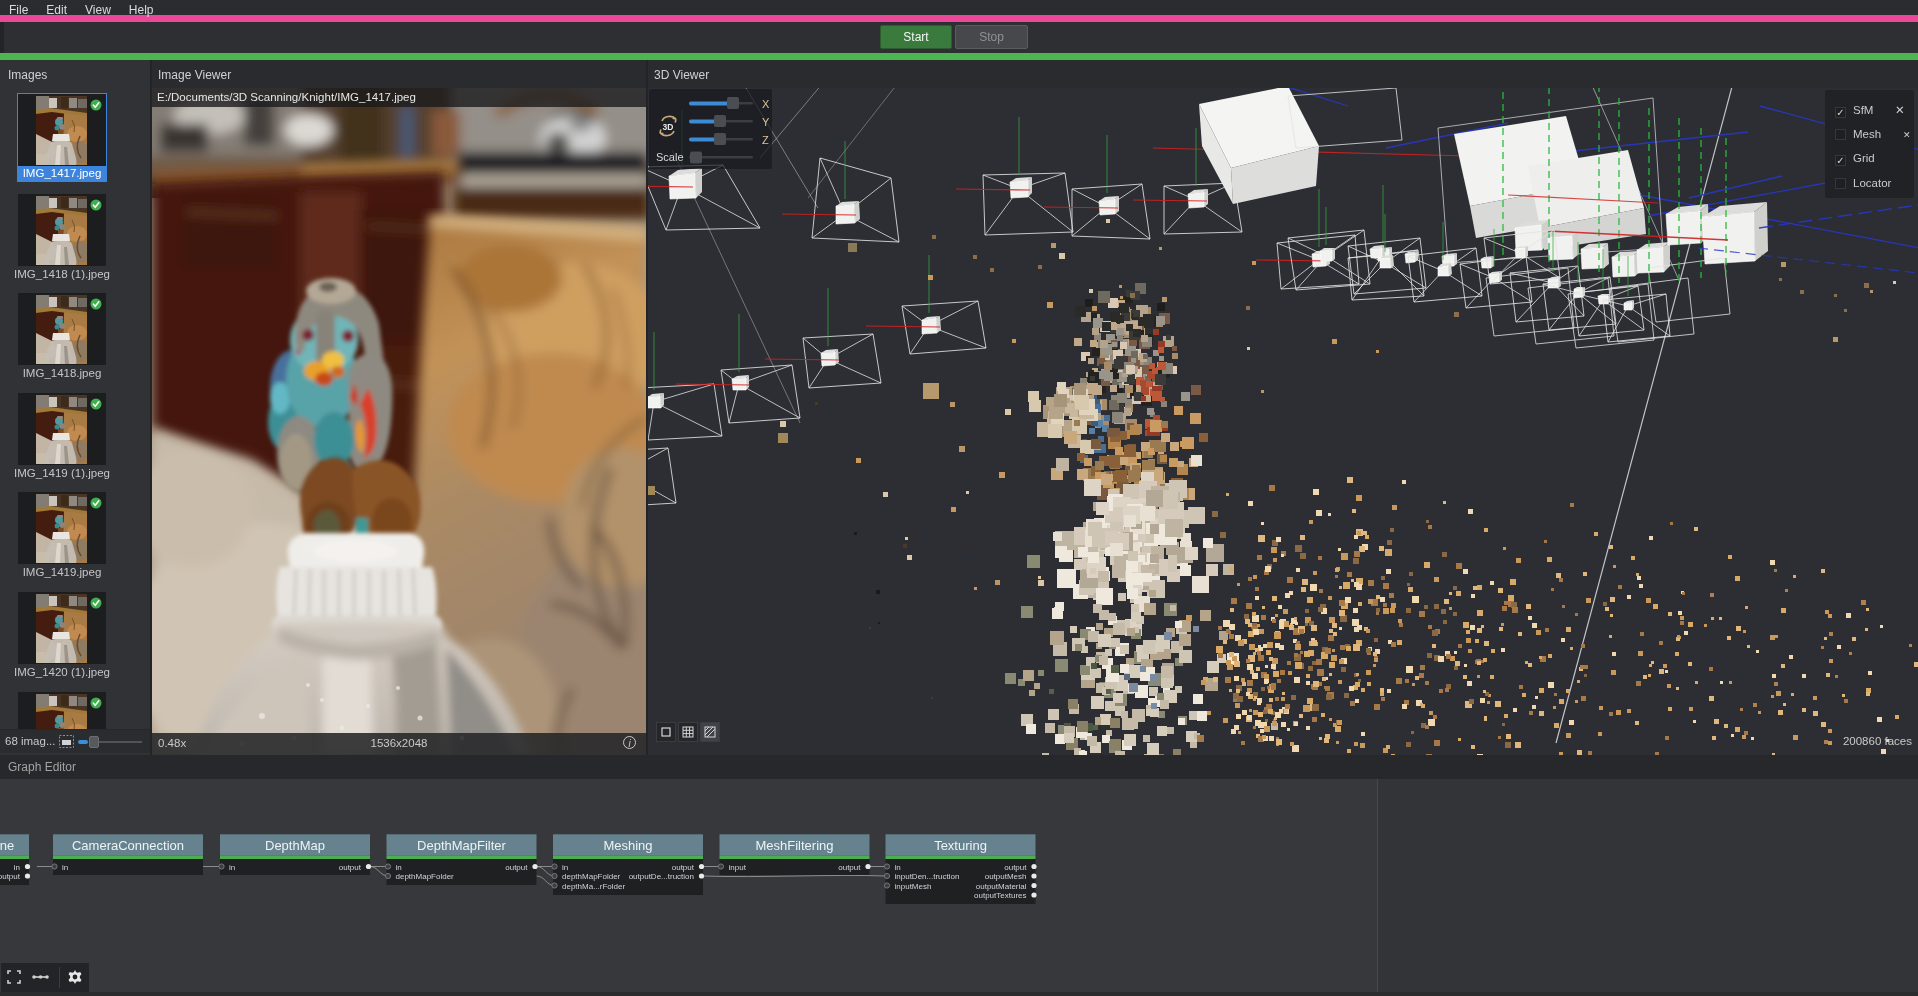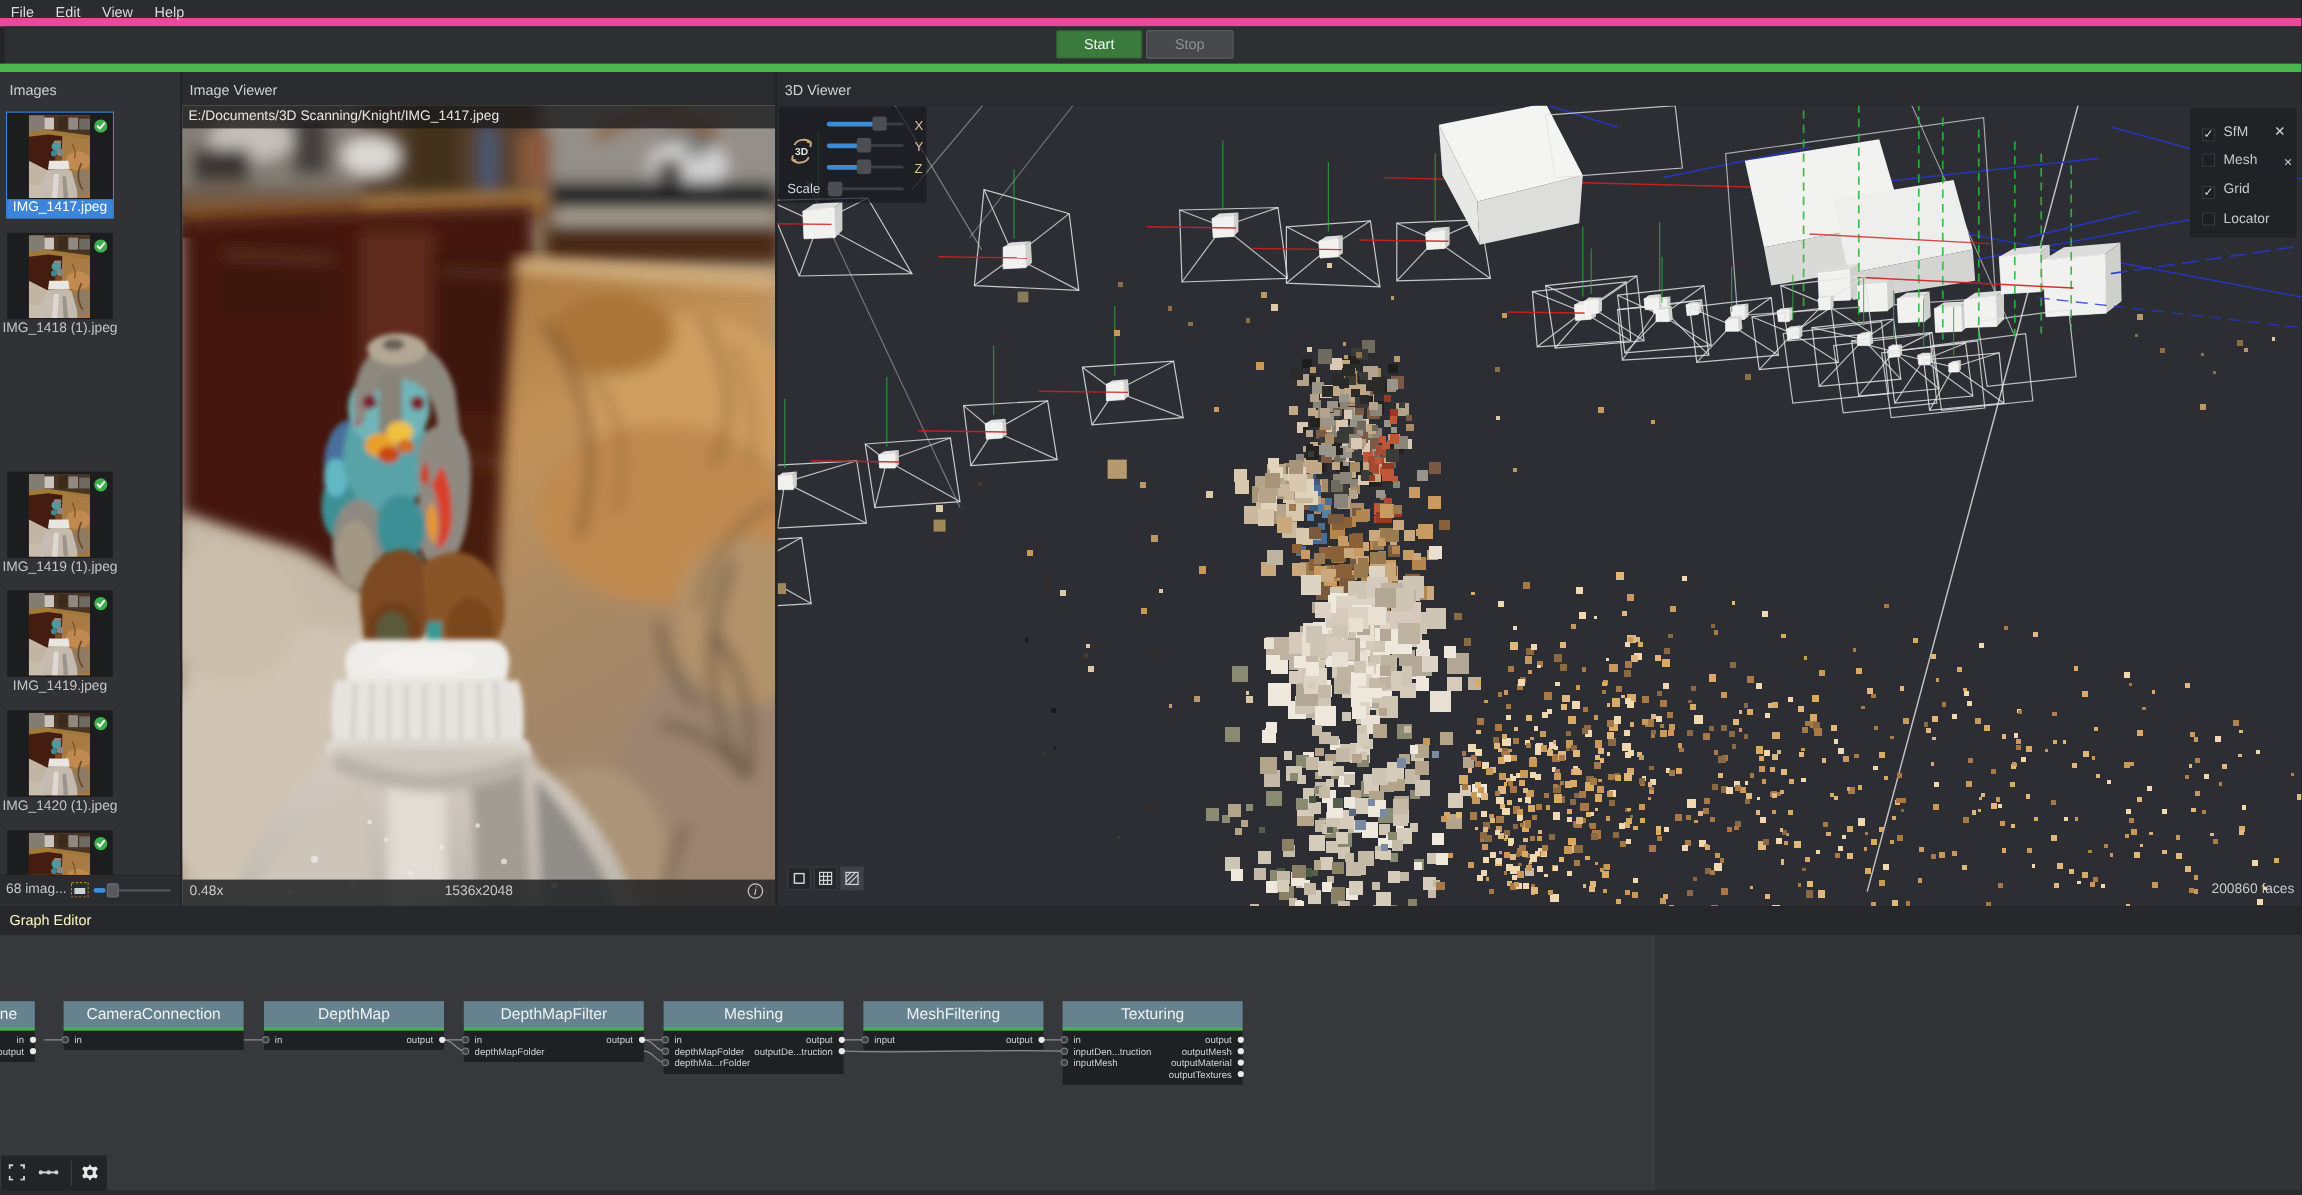"IMG_1417.jpeg" .cell { margin-left: none -> 12px }
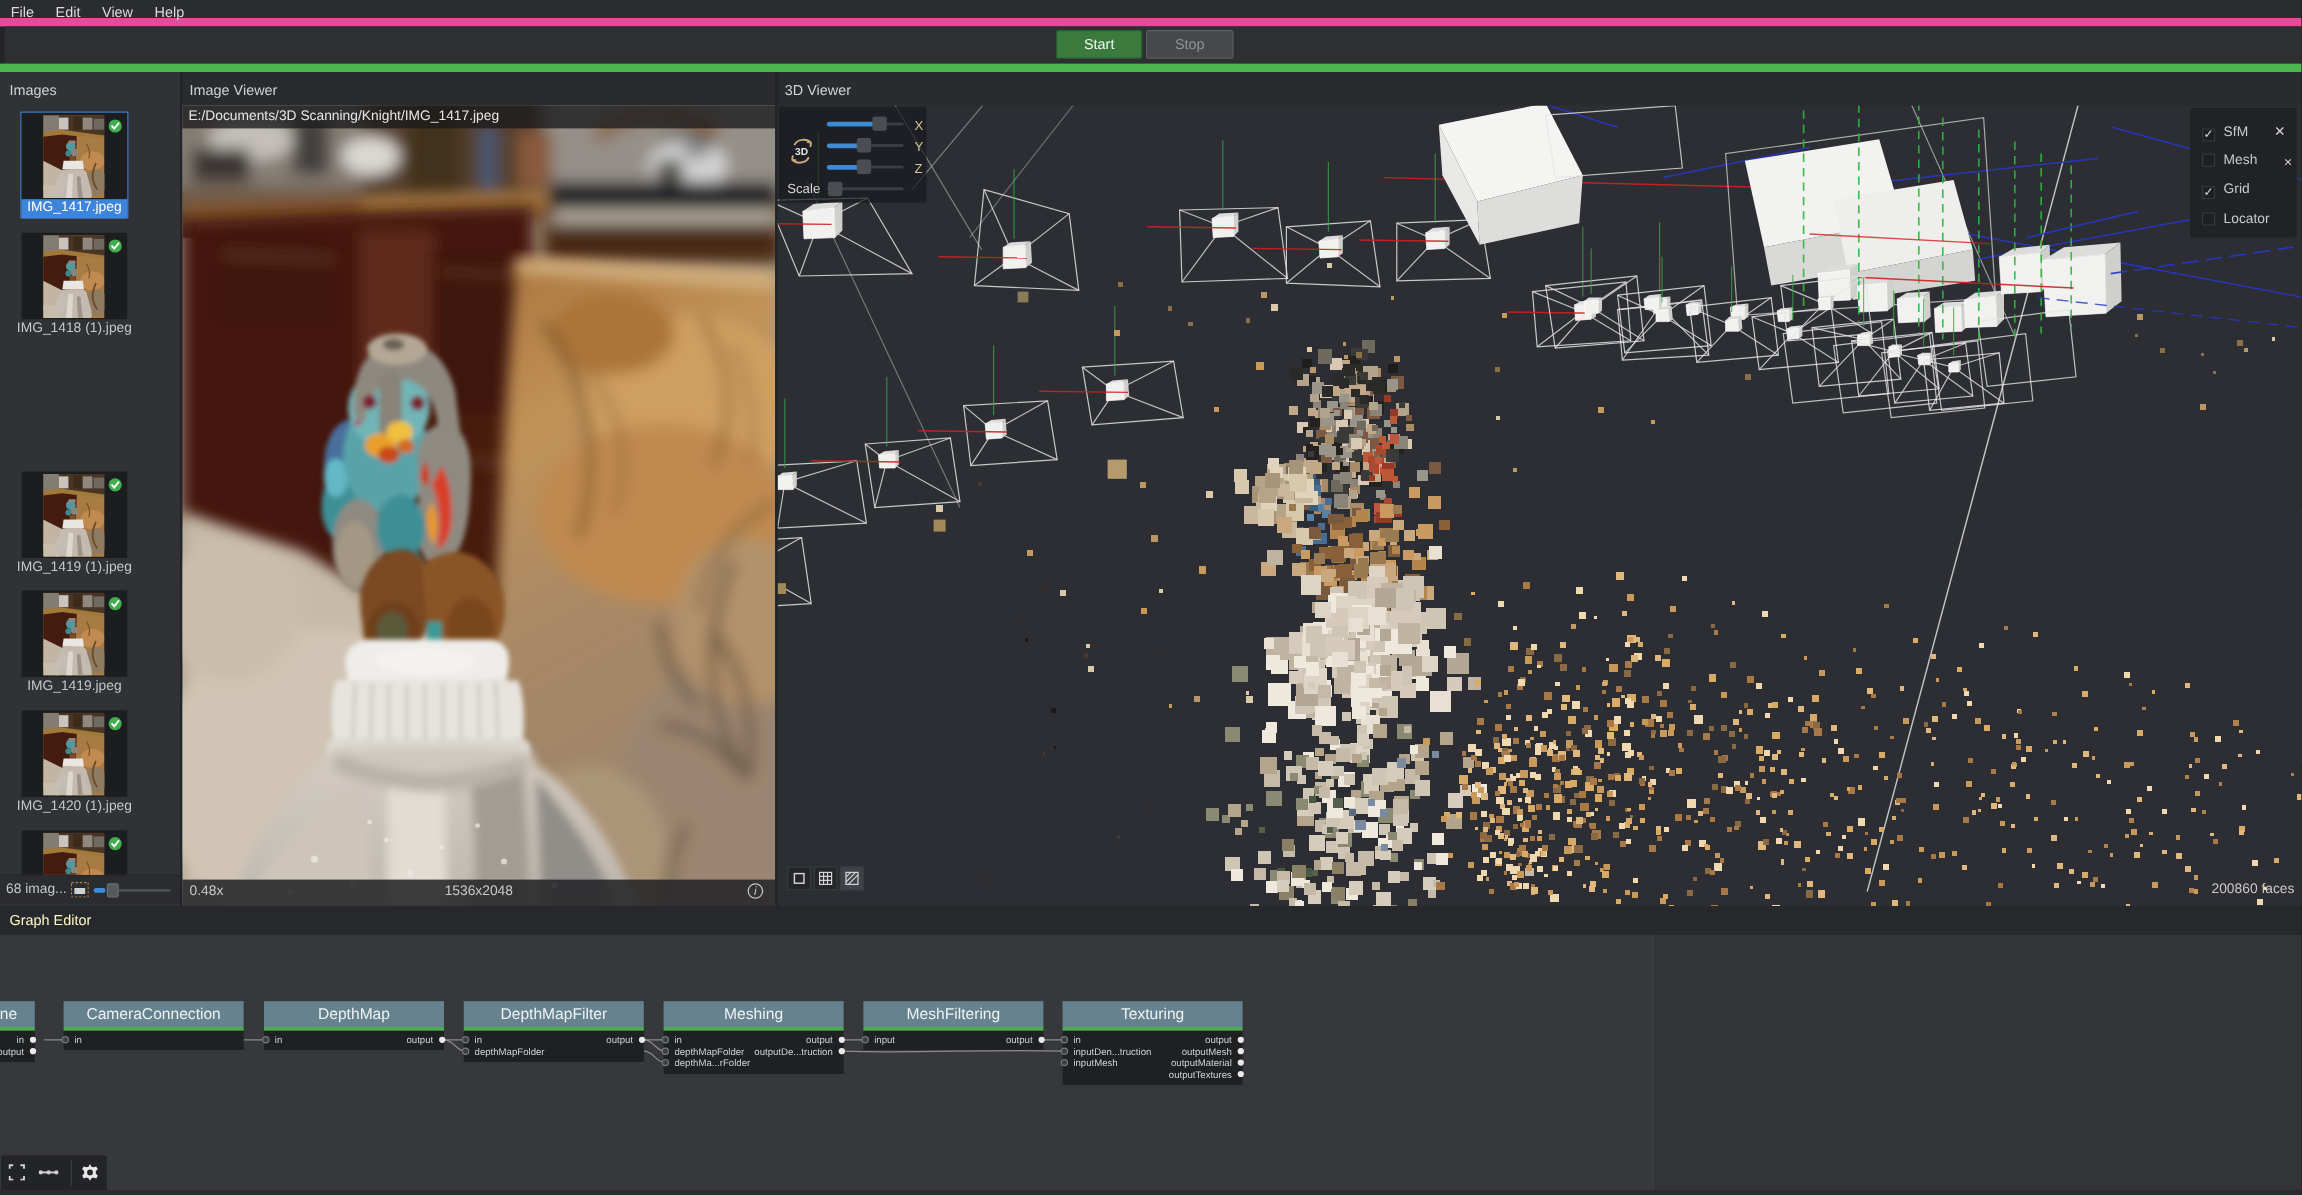"IMG_1418.jpeg" div.cell { html: none -> <div> <svg> <use></use> </svg> <svg> <use></use> </svg> <div>IMG_1418.jpeg</div> </div> }
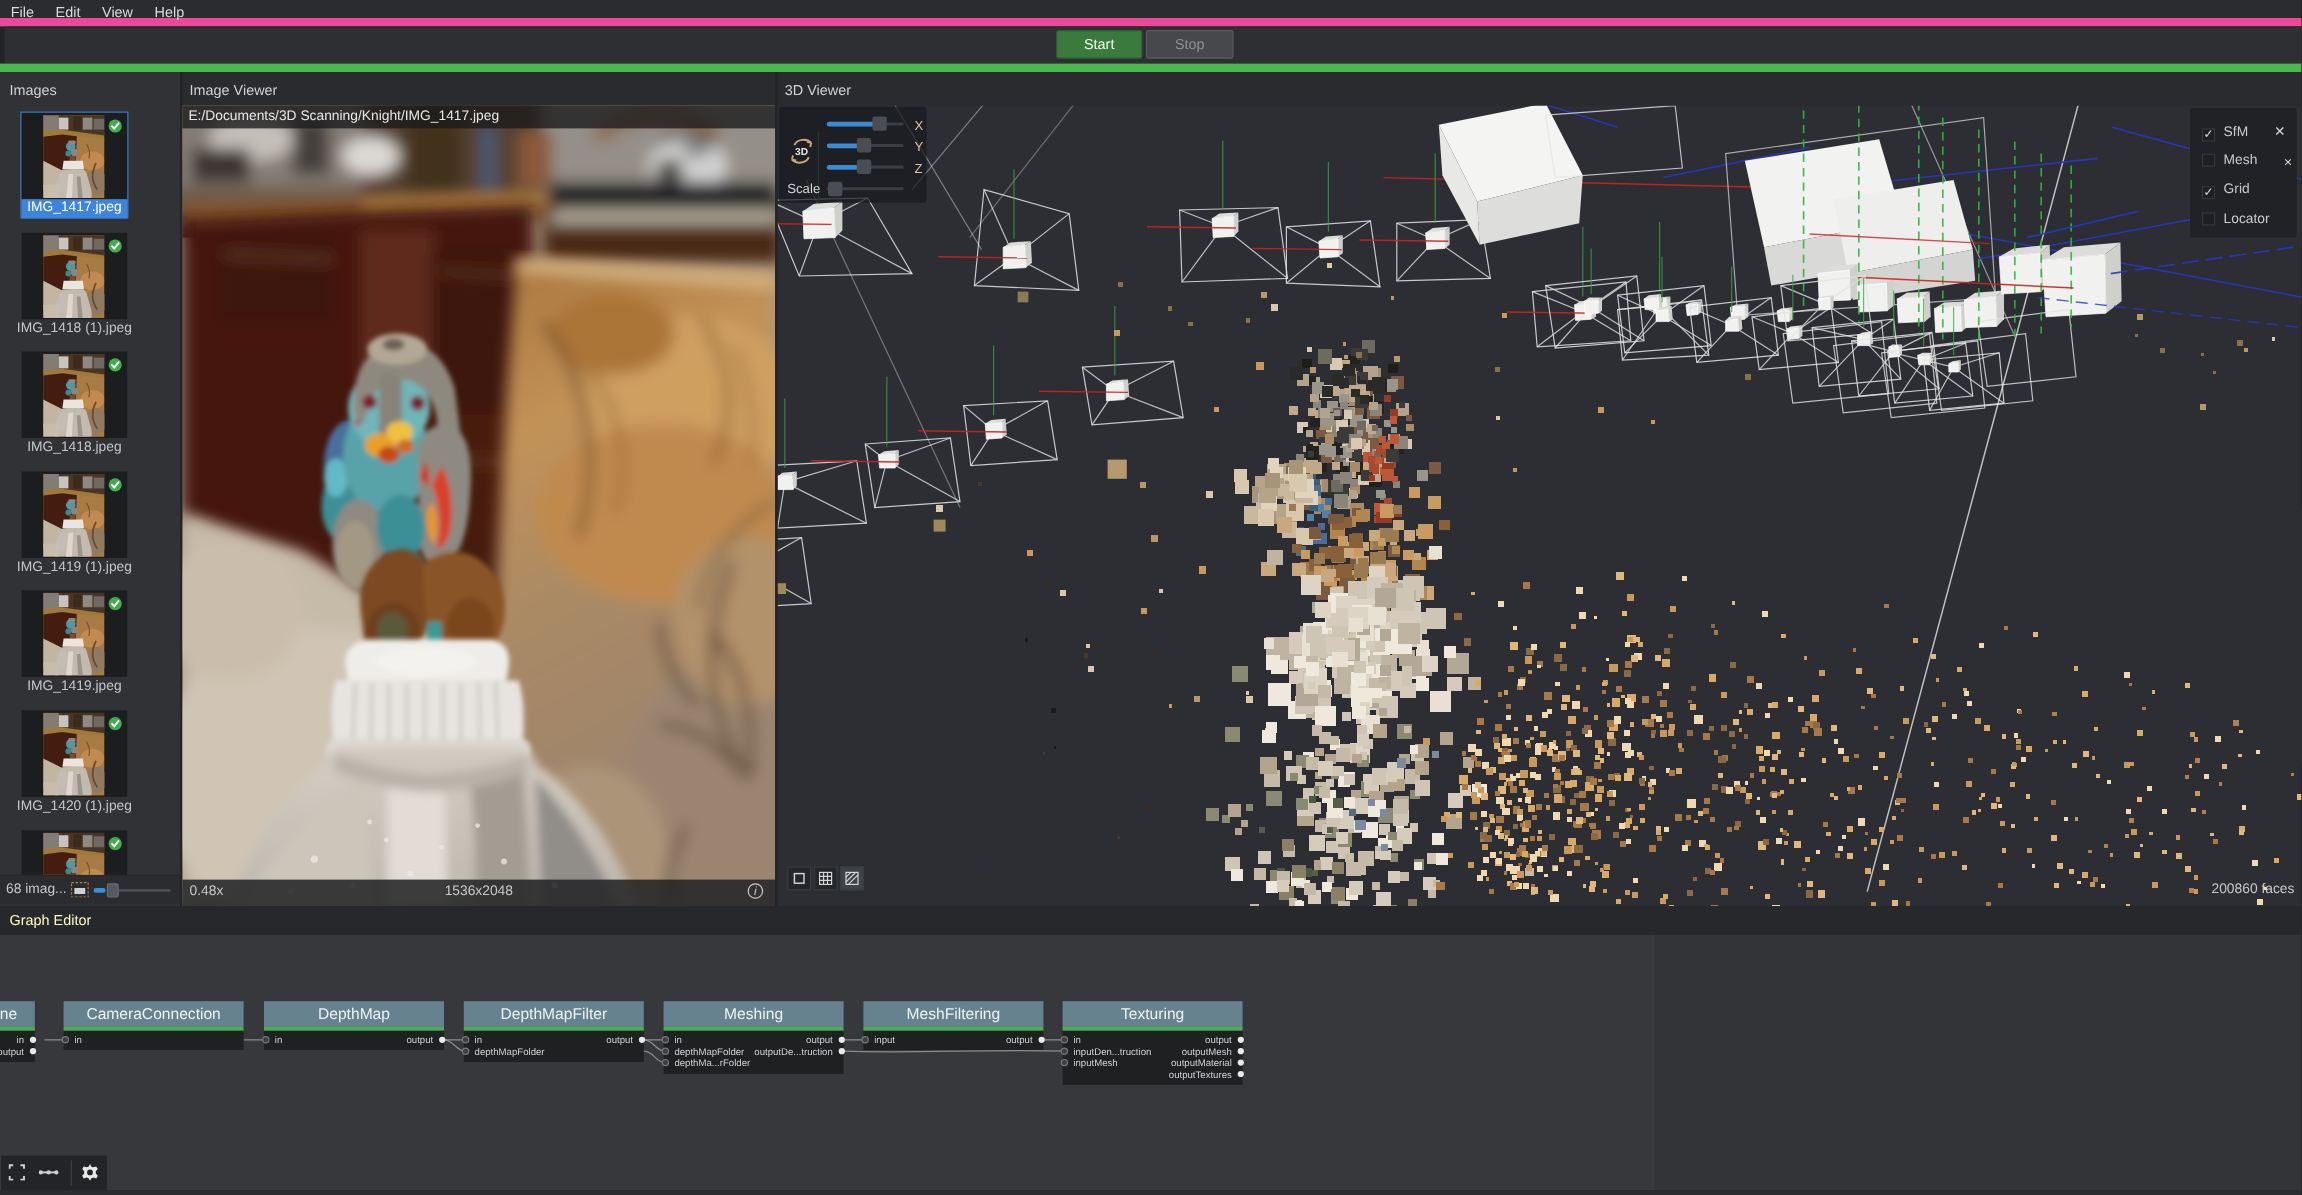"Graph Editor" .gtitle { color: #fef9c3 -> #a3a3a3 }
